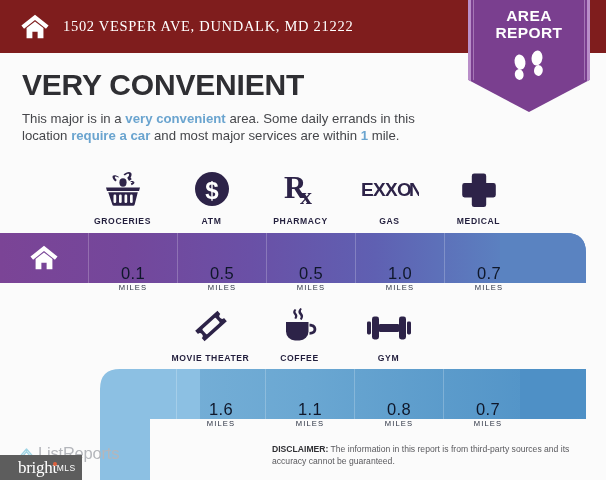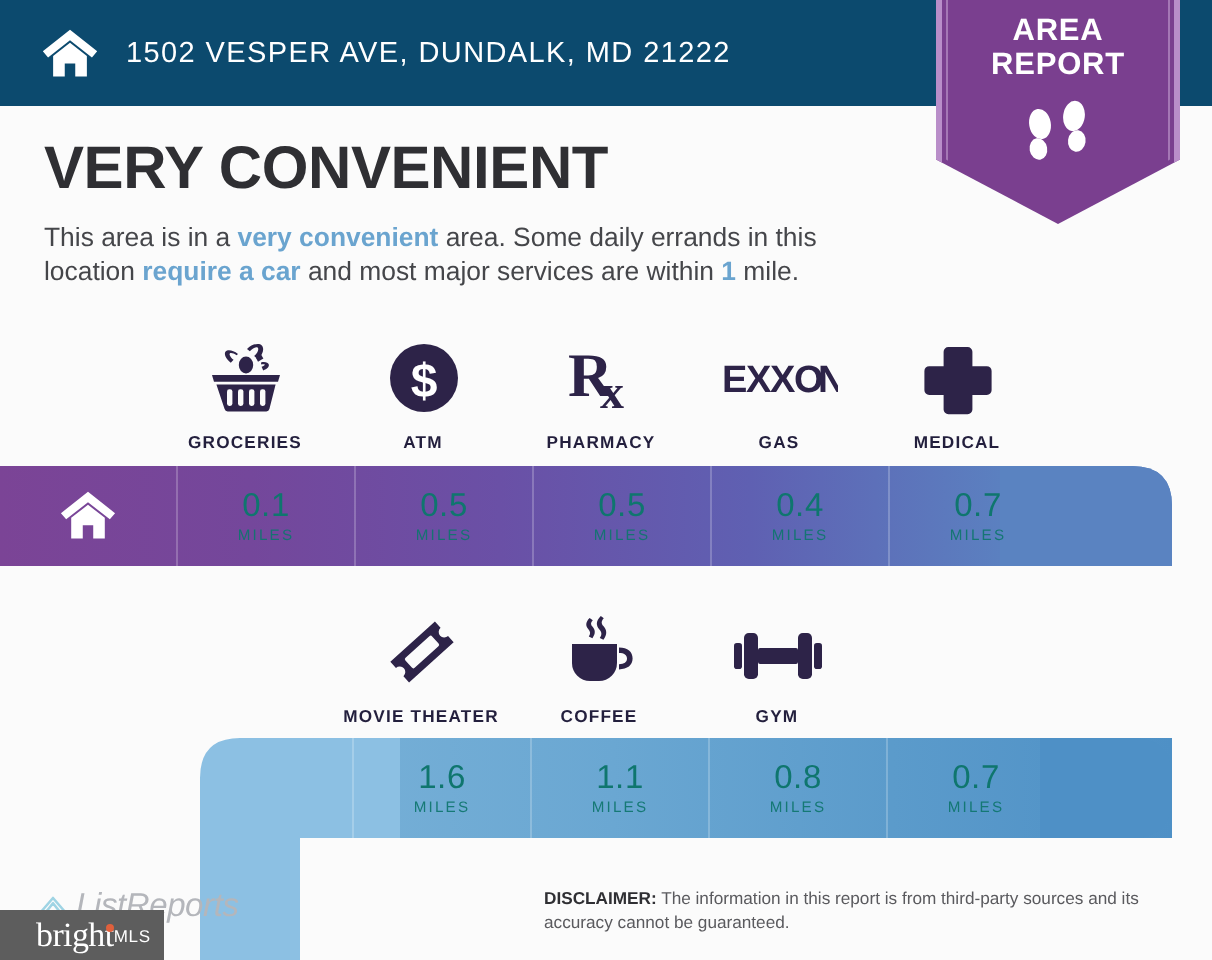"1502 VESPER AVE, DUNDALK, MD" #header-bar { background: #0c4a6e -> #7f1d1d; font-family: none -> Liberation Serif, serif }
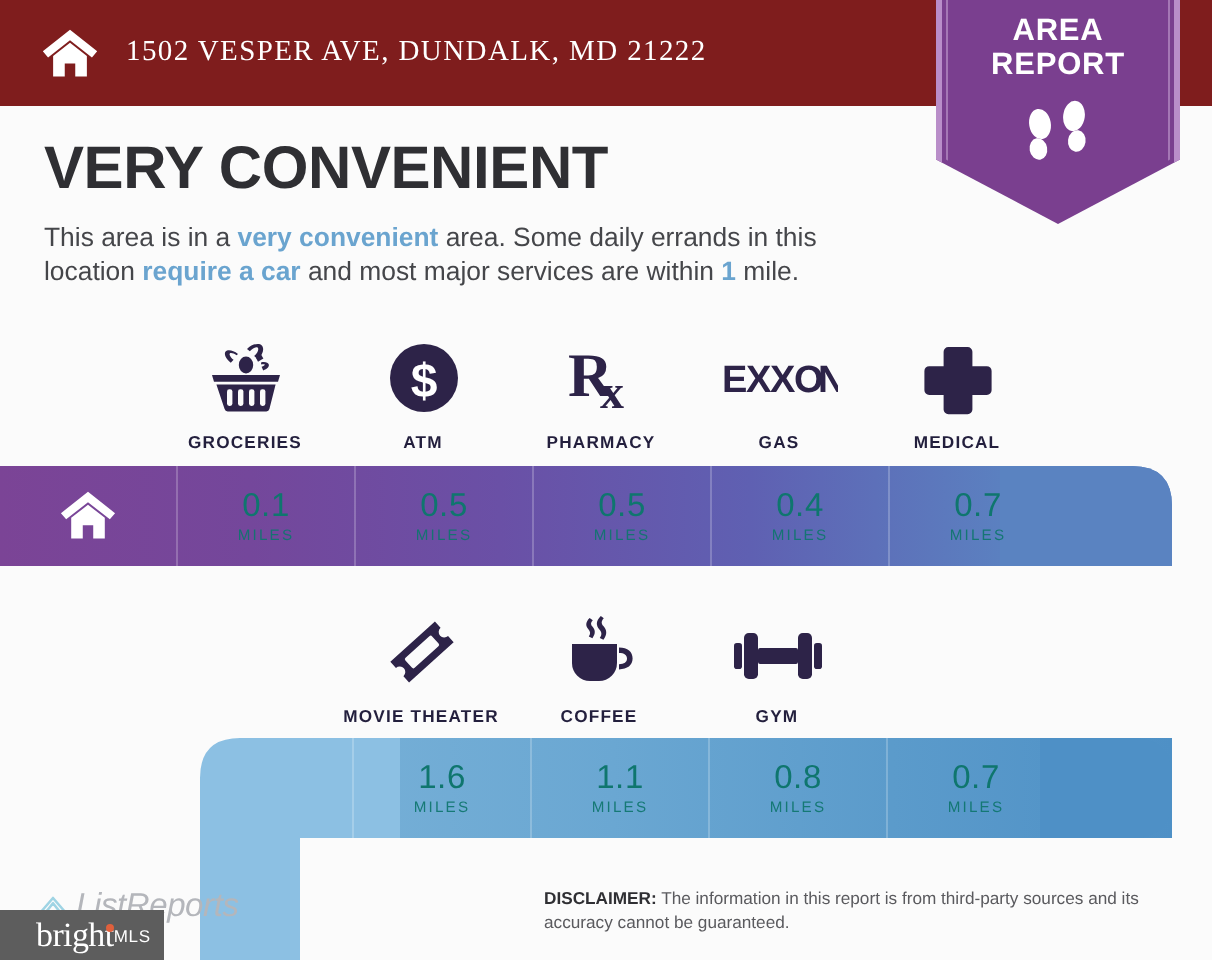"This area is in a" span { text: area -> major }
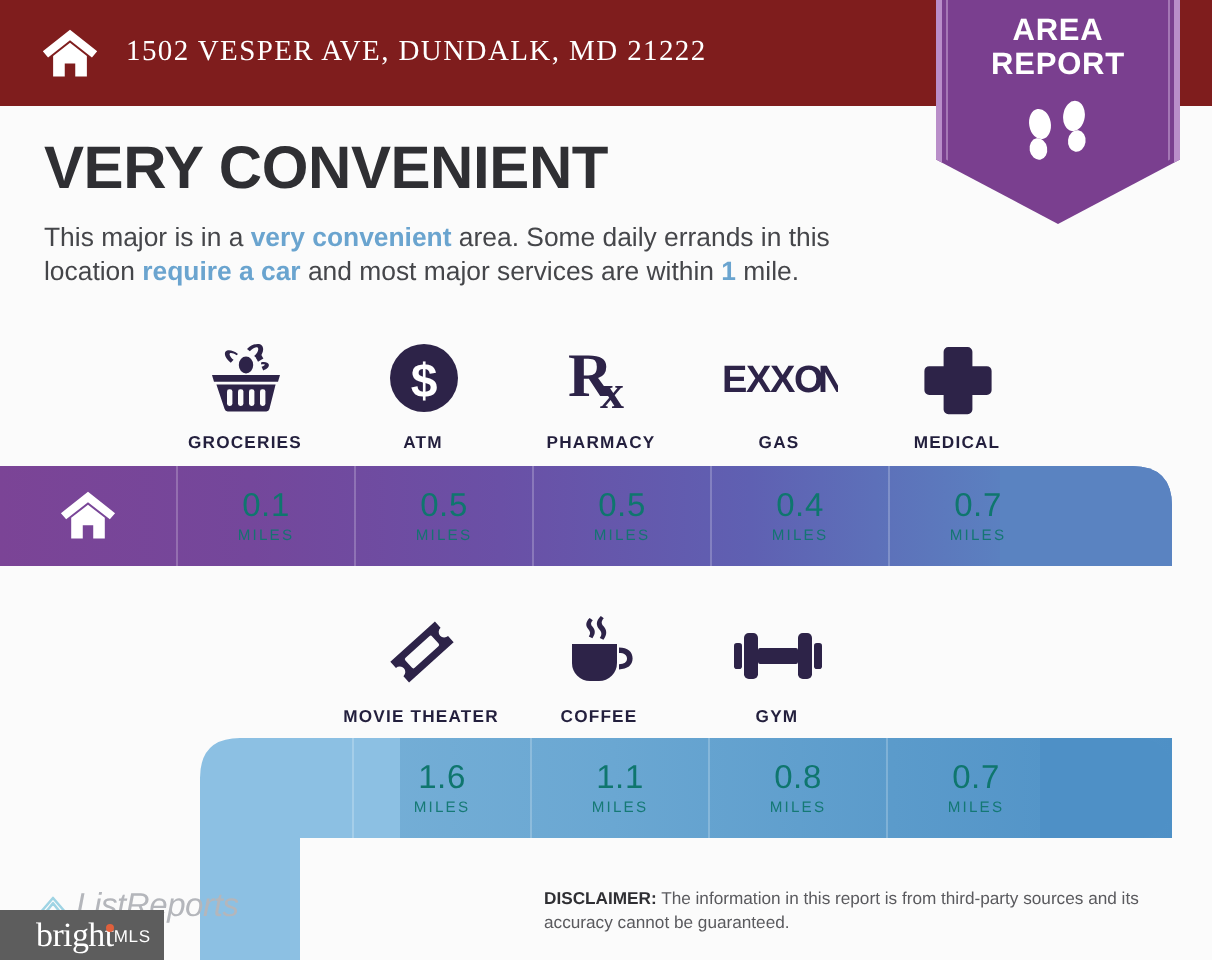"0.1" .dist-cell { color: #0f766e -> #0f172a; margin-top: none -> 20px }
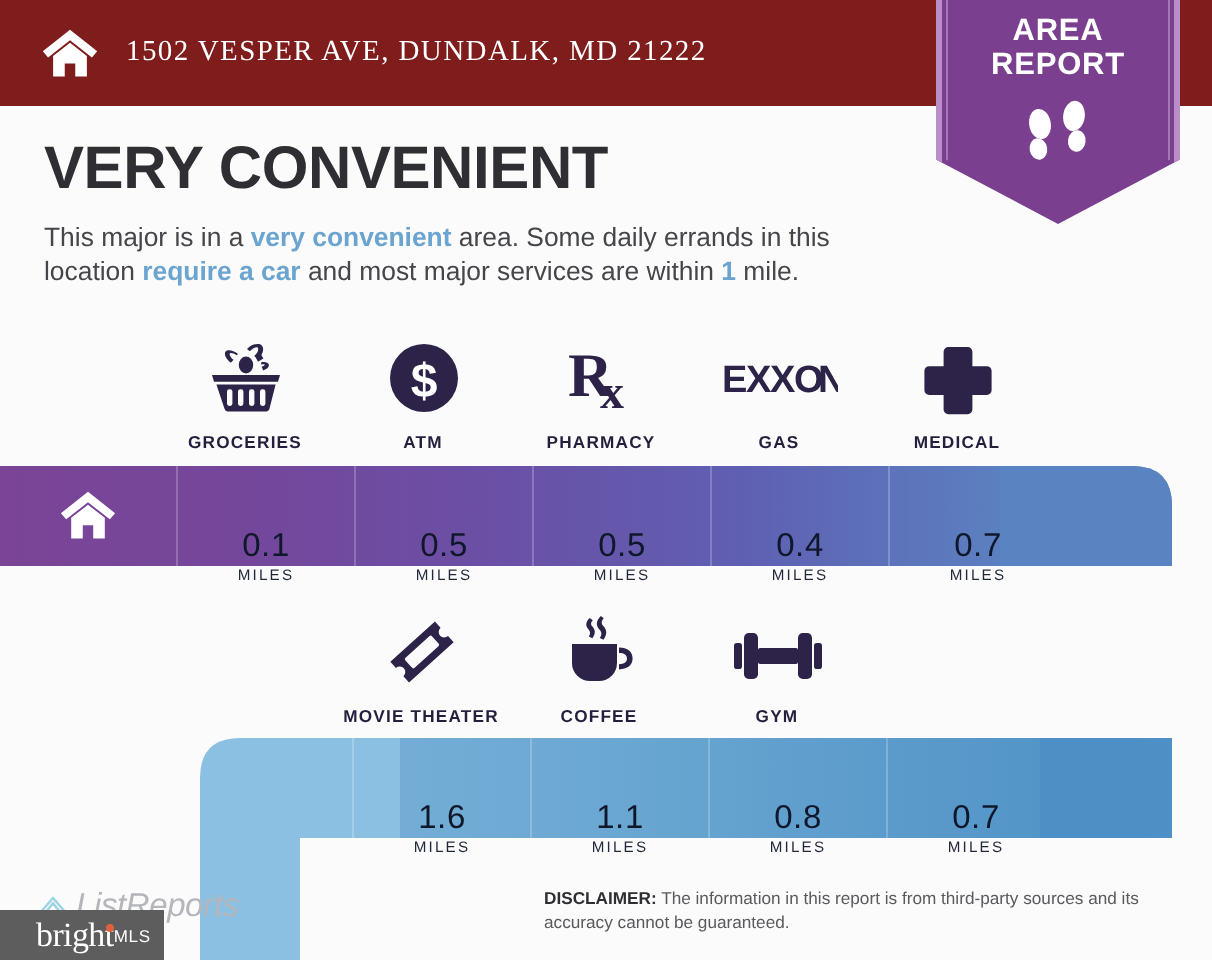"0.4" span.num { text: 0.4 -> 1.0 }
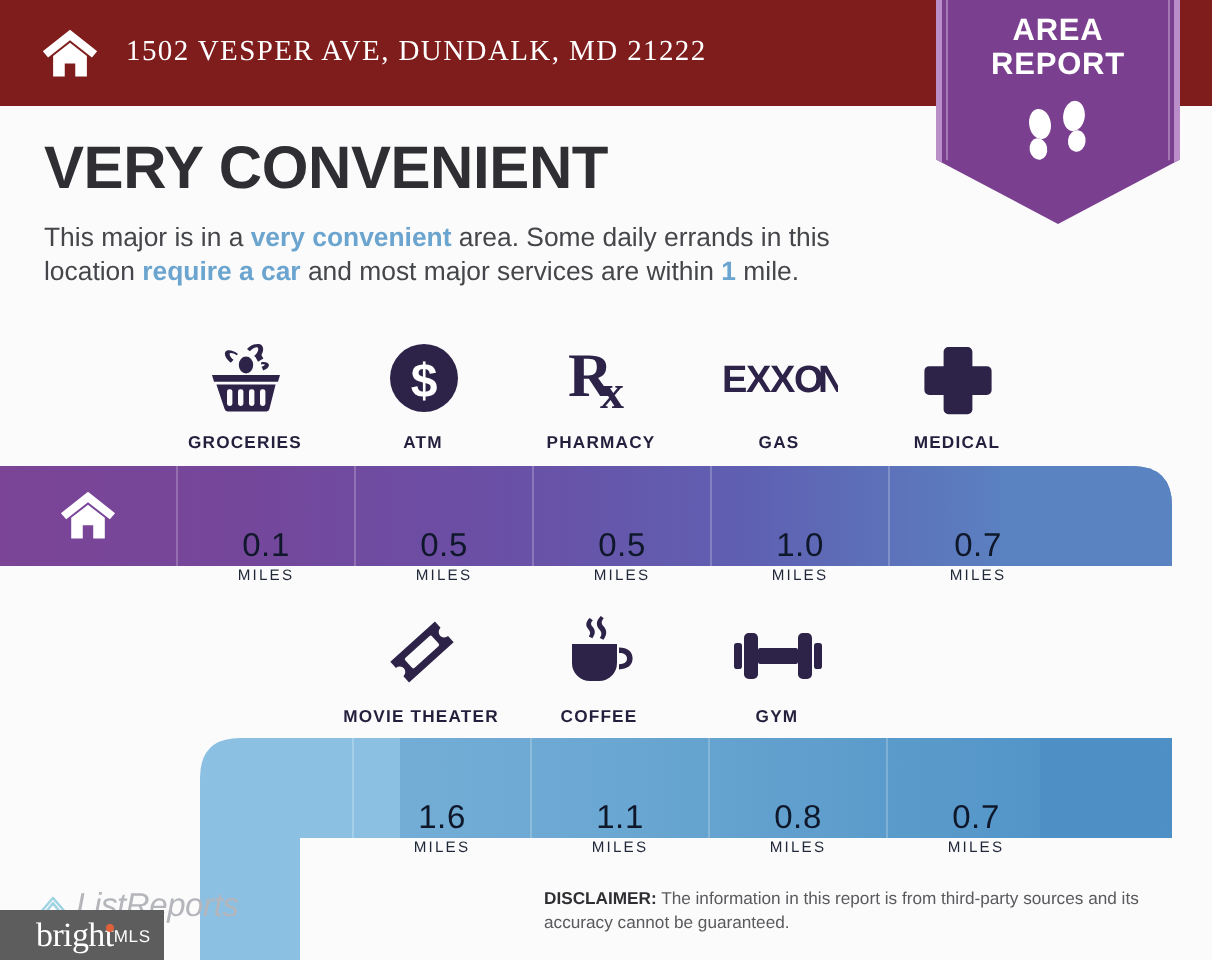"ListReports" #listreports-logo { font-style: italic -> none }
